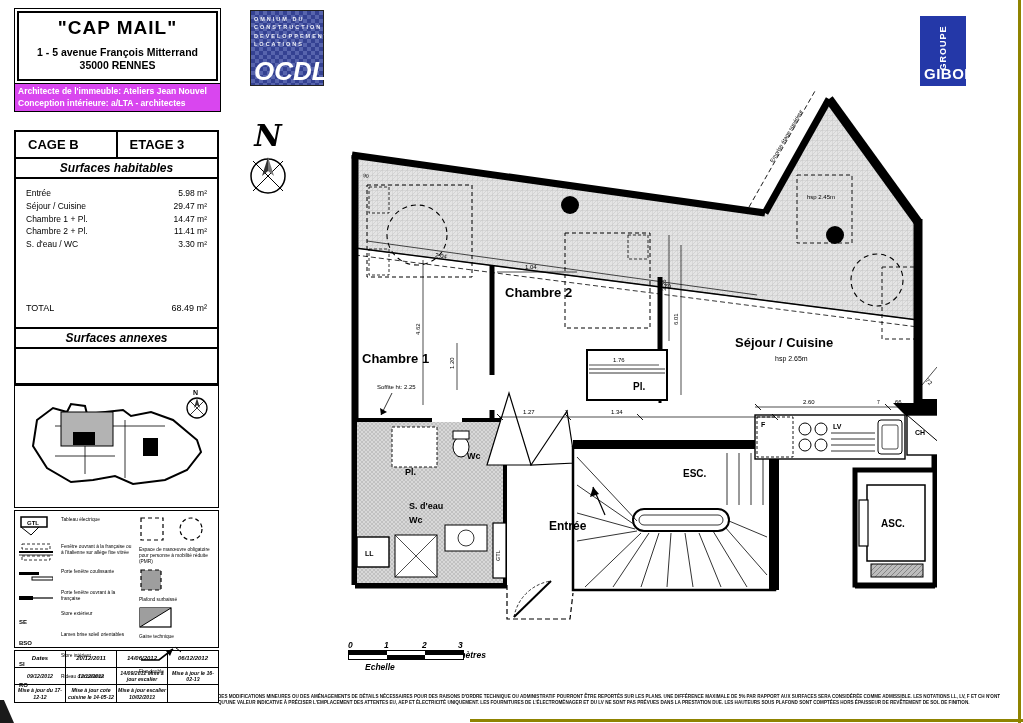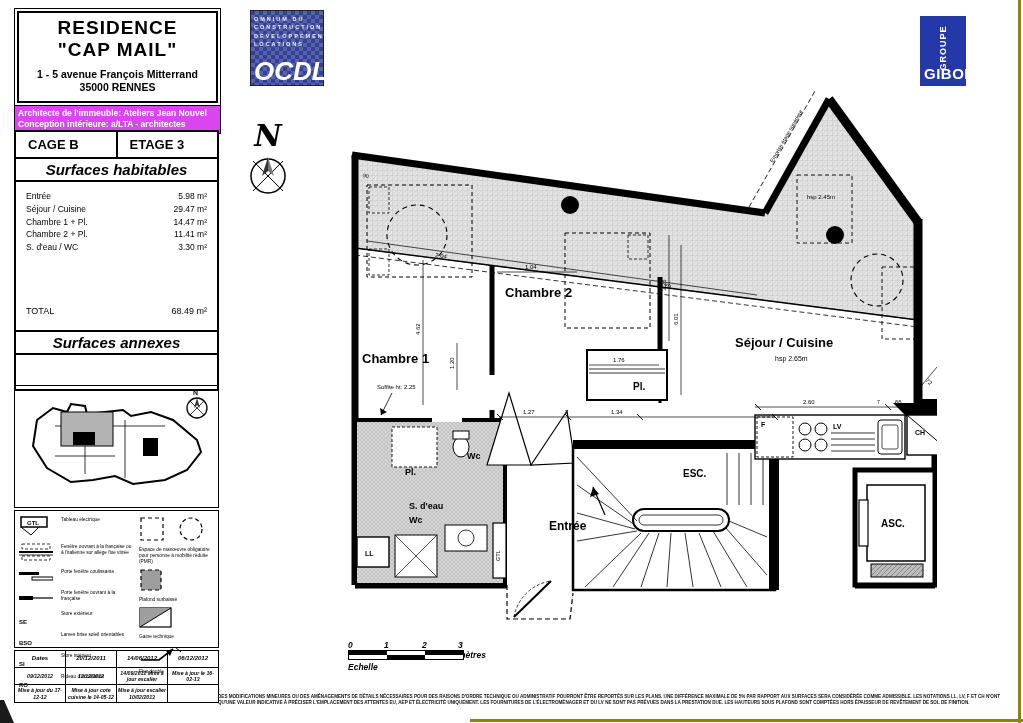"RESIDENCE" div.res-line { html: <div>RESIDENCE</div> -> none }
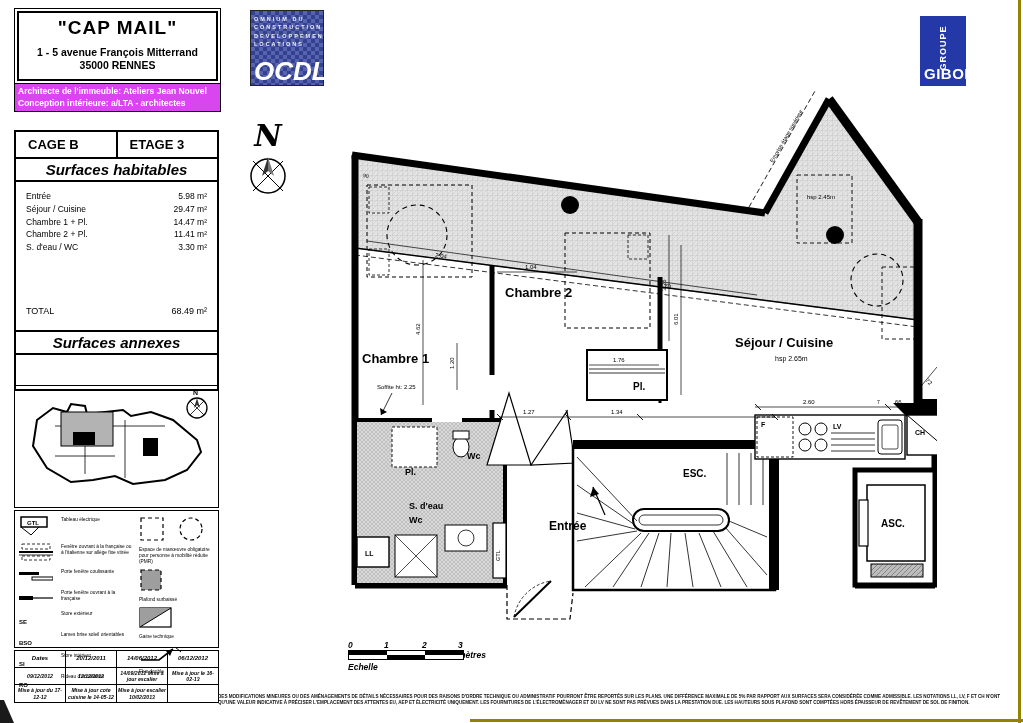"Surfaces habitables" .sec-title { font-size: 15px -> 12px }
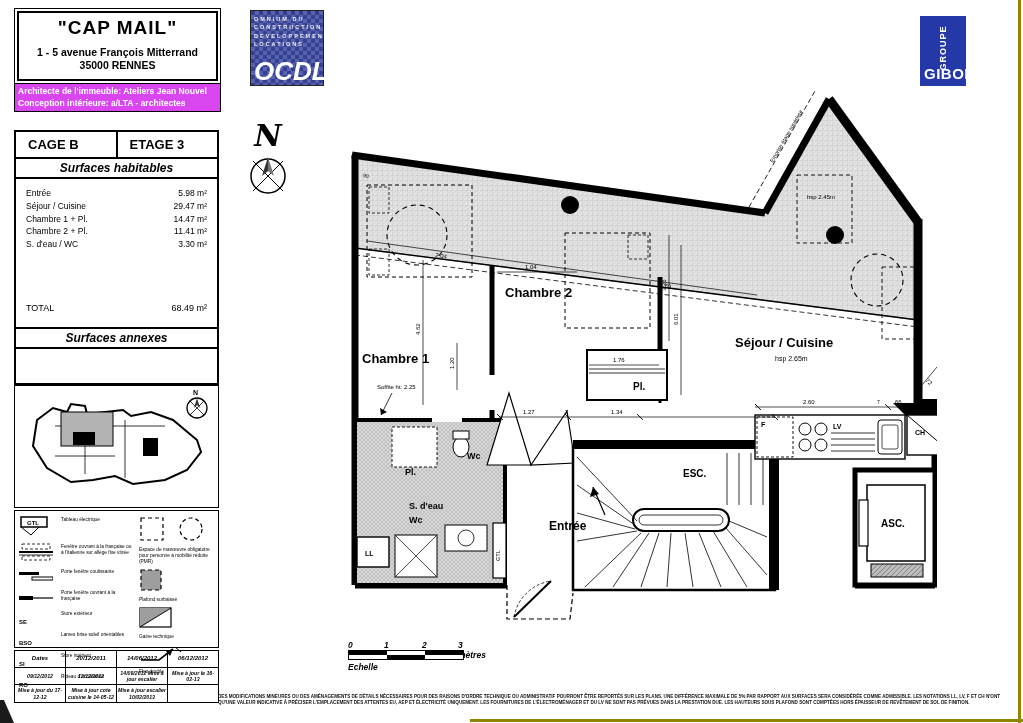"Echelle" .sb-label { margin-left: none -> 17px }
